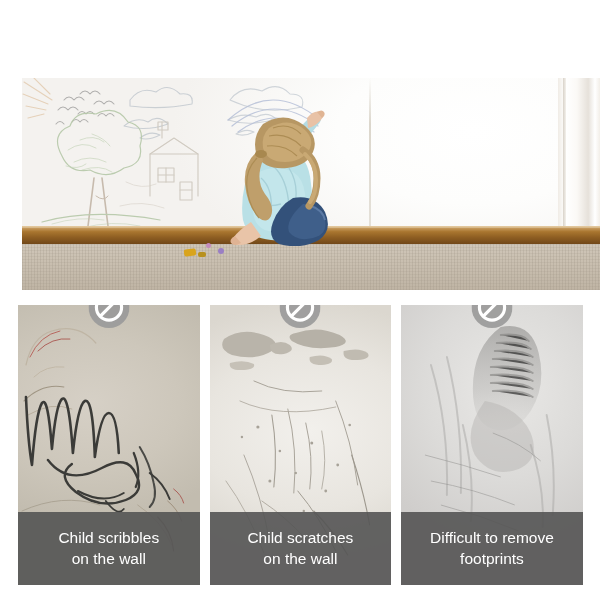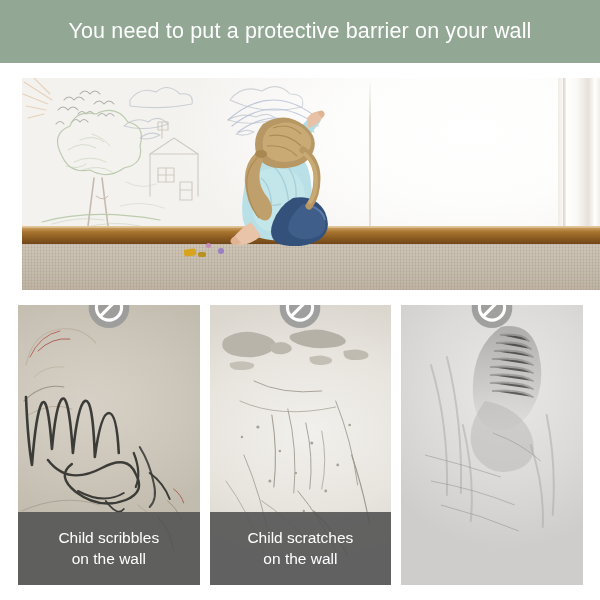"You need to put a" div.header-bar { html: <div> <div>You need to put a protective barrier on your wall</div> </div> -> none }
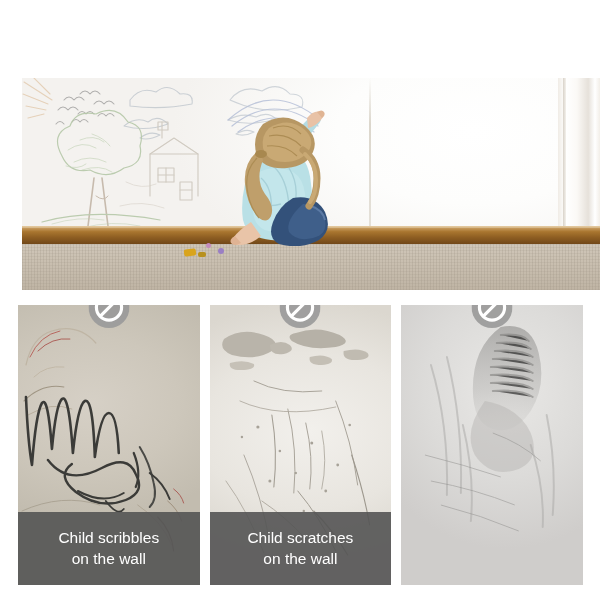"Difficult to remove" div.panel-caption { html: none -> <div> <div>Difficult to remove footprints</div> </div> }
